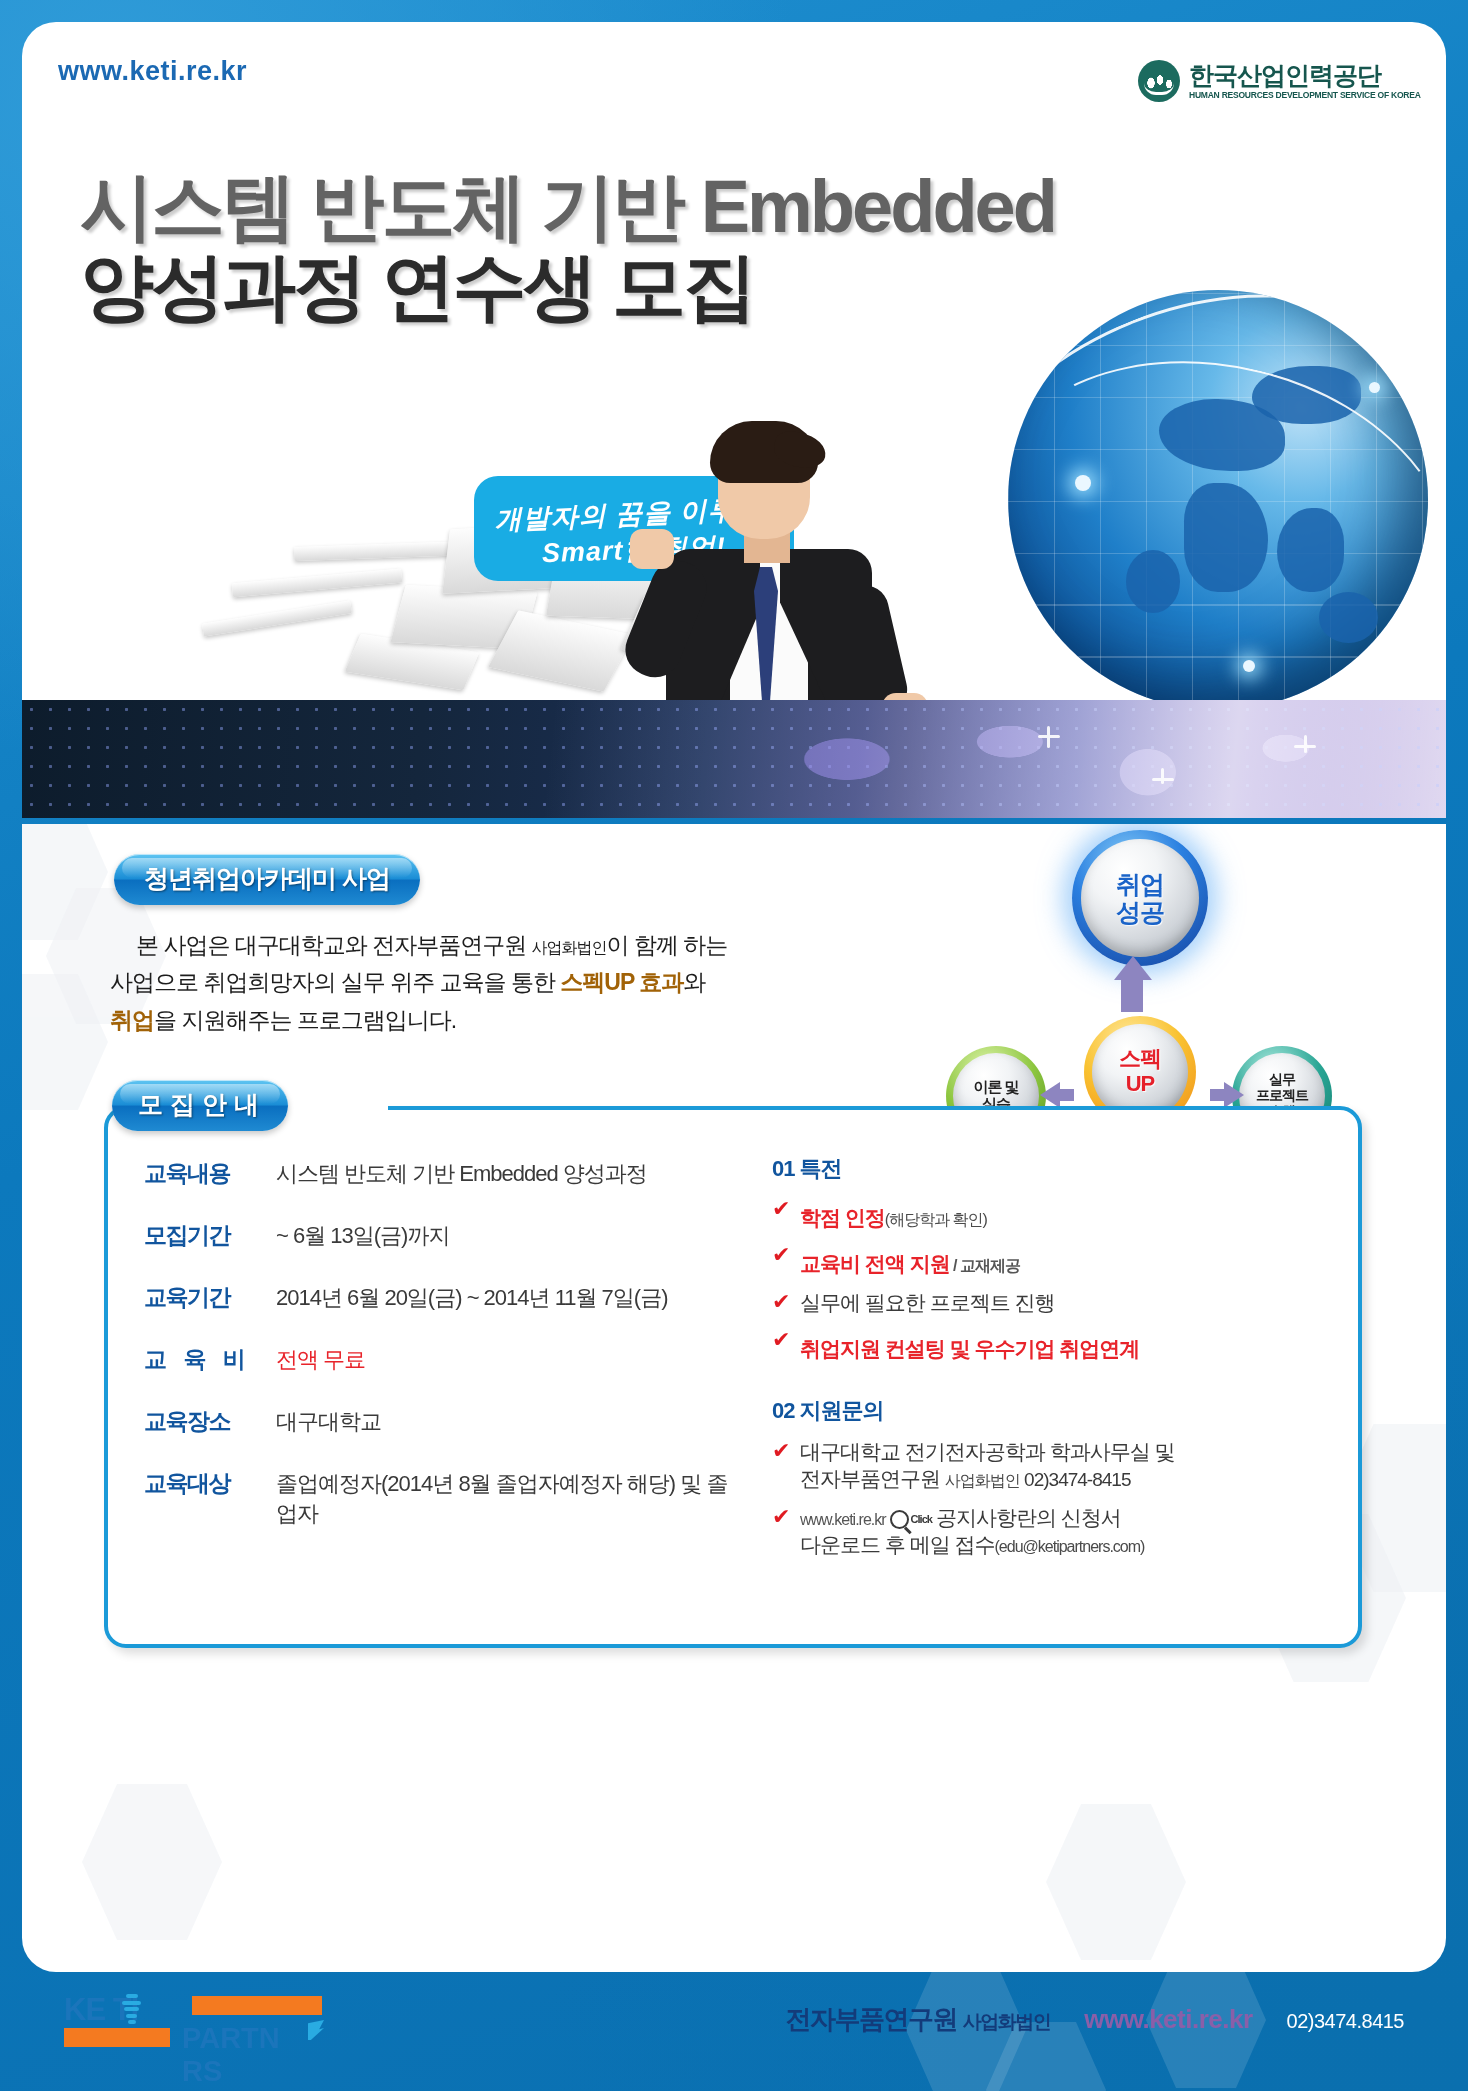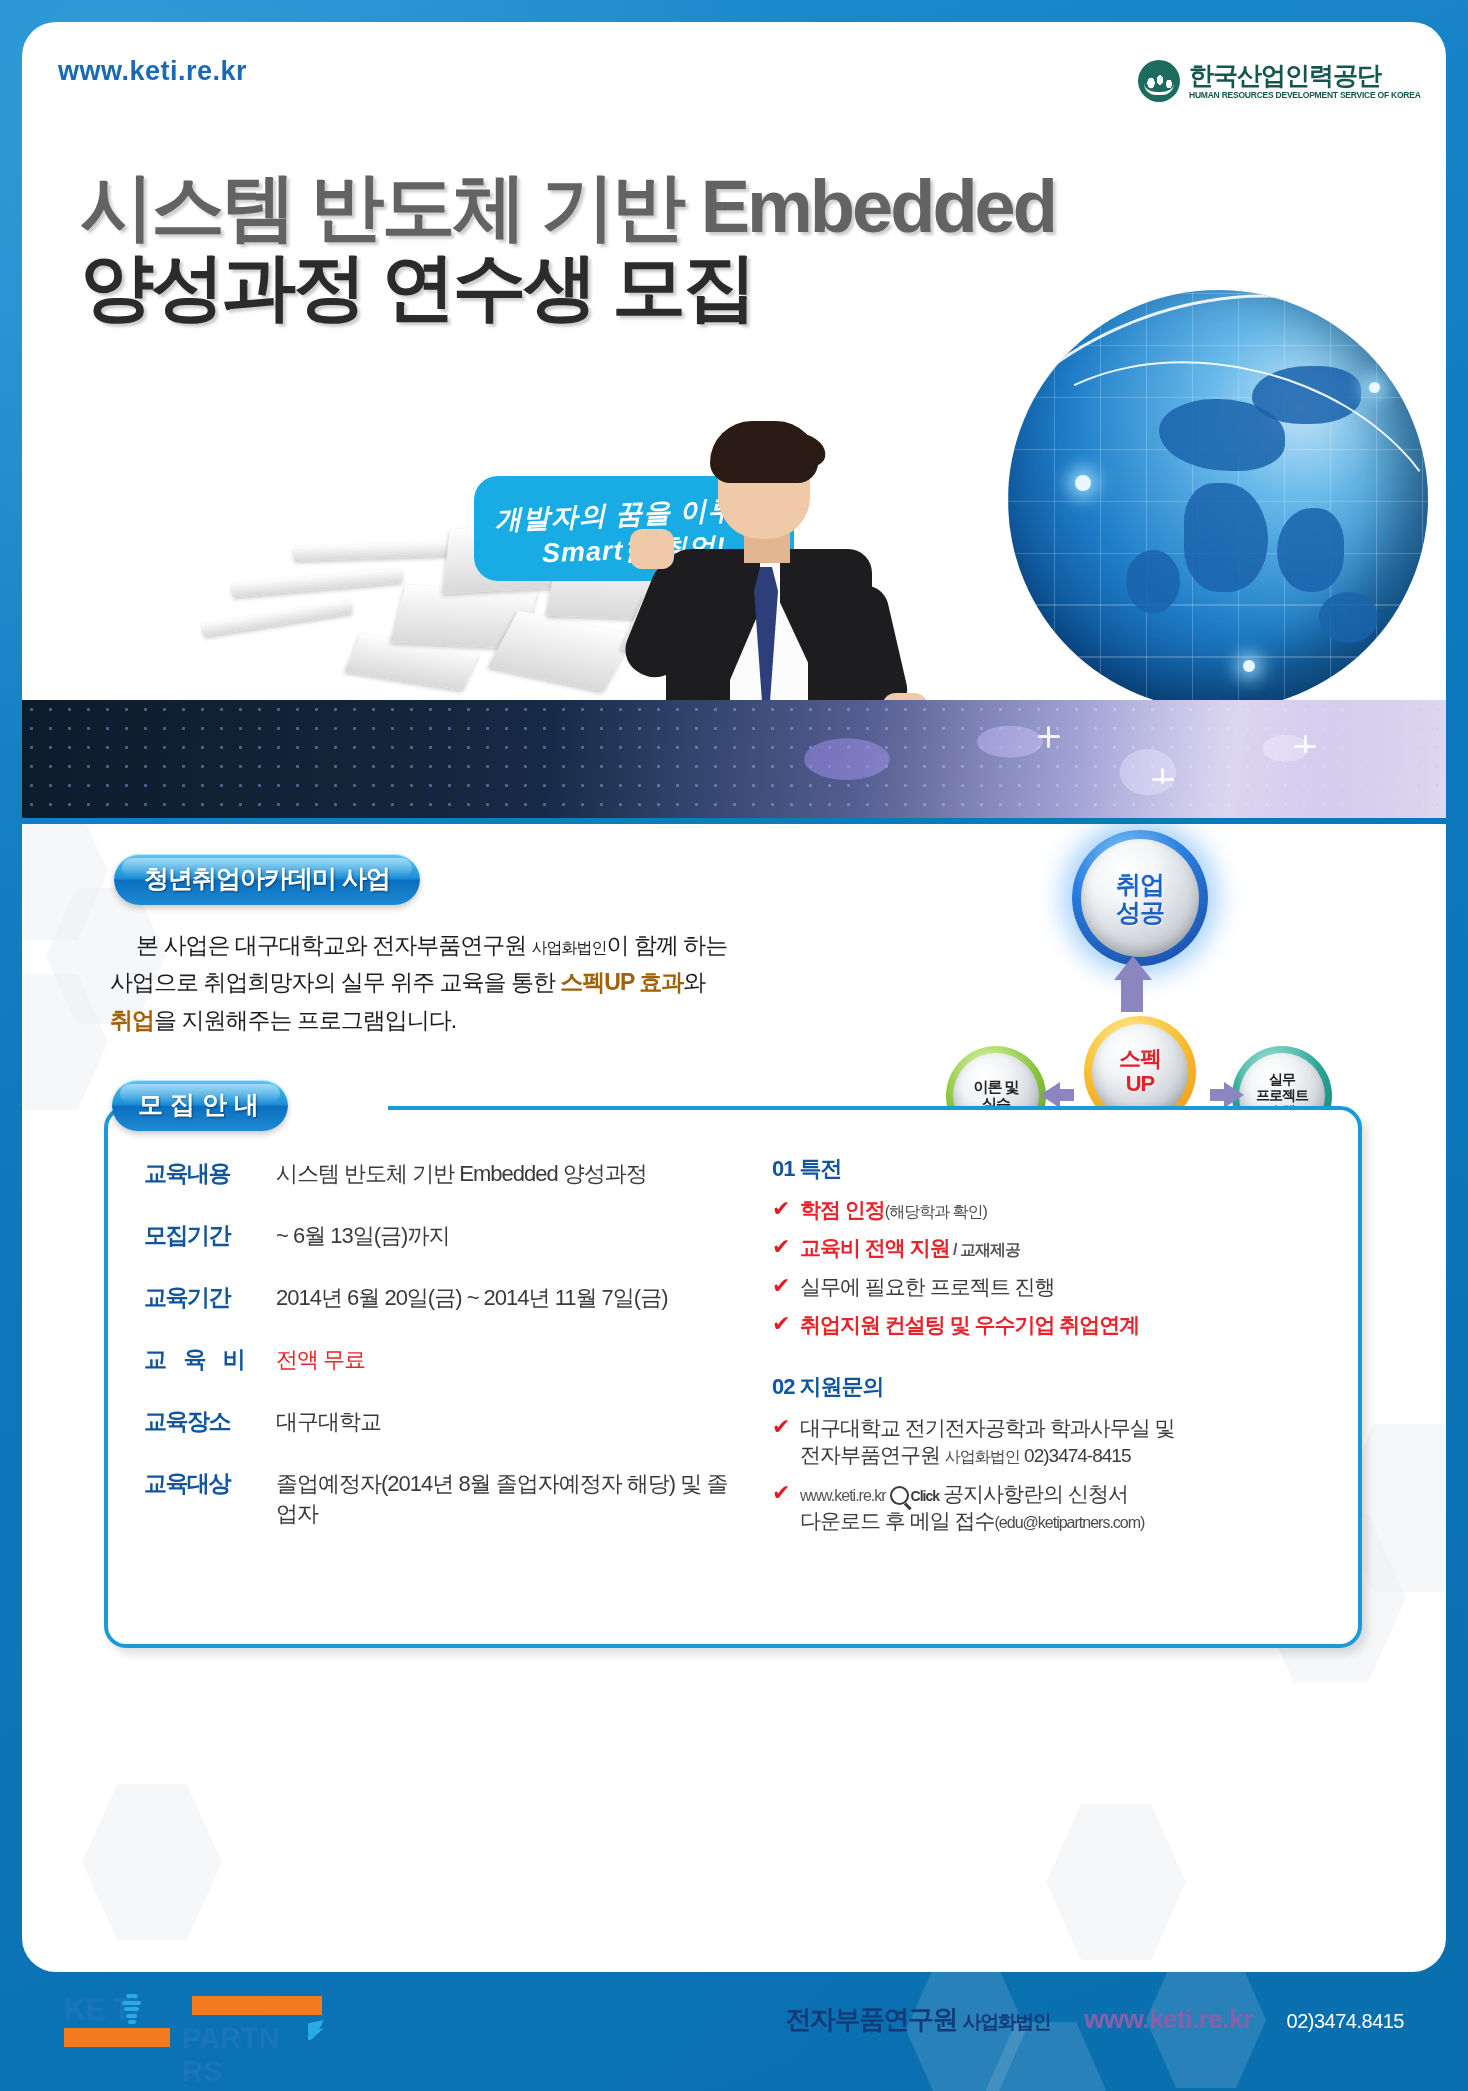"학점 인정(해당학과 확인)" .li .t.red { margin-top: none -> 8px }
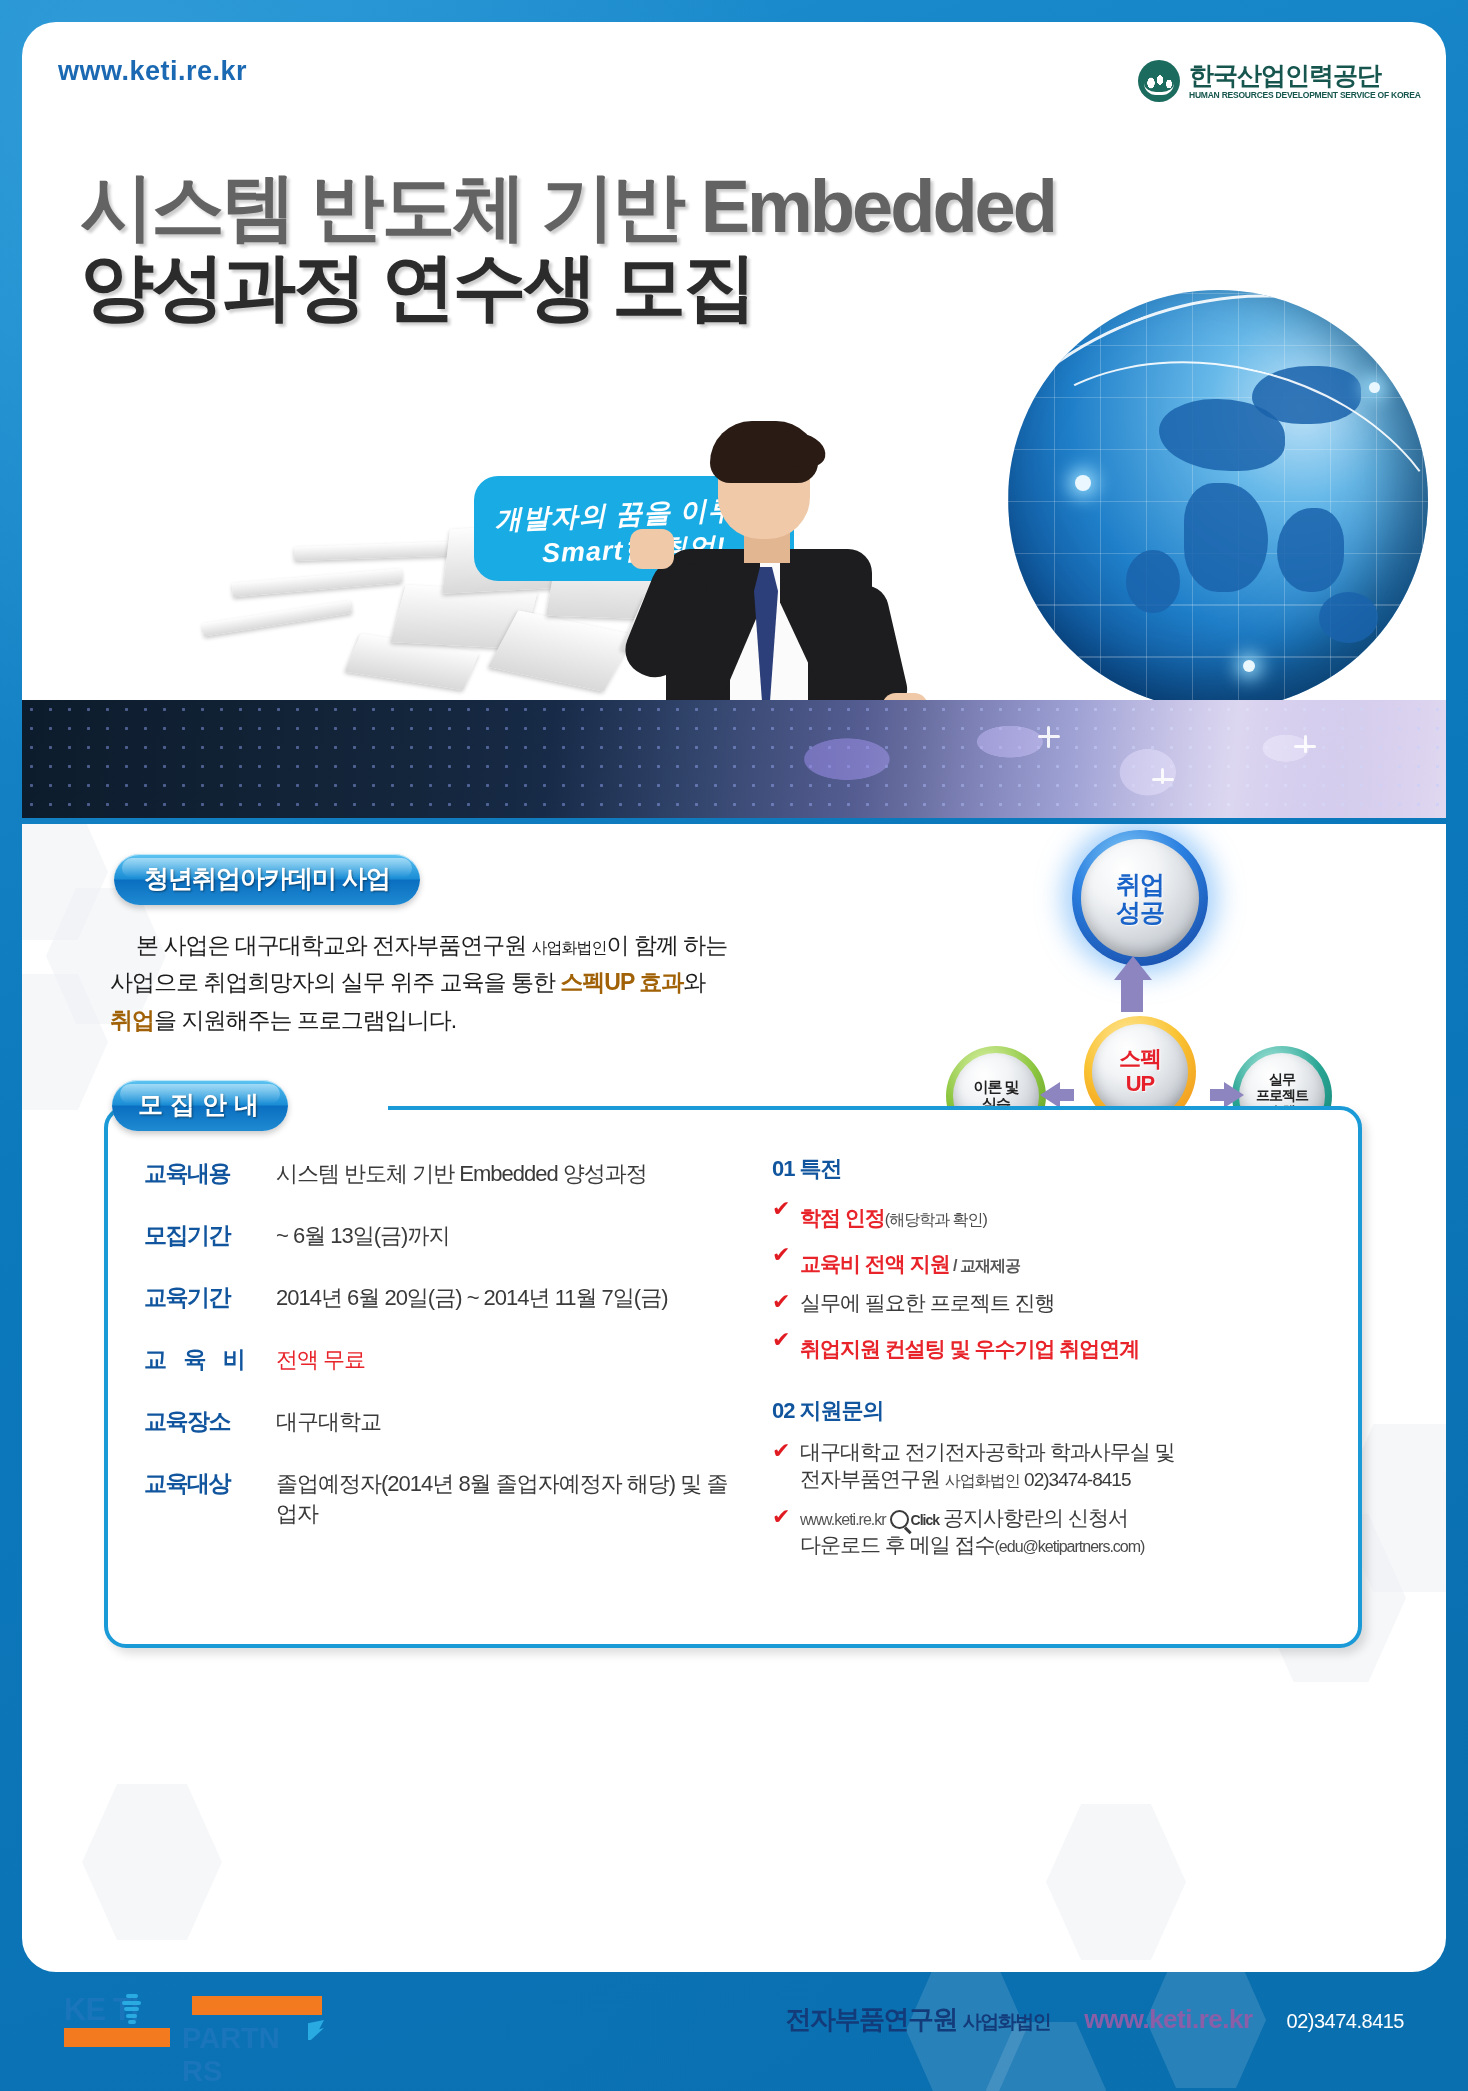"Click" .click .cur { font-size: 14px -> 11px }
